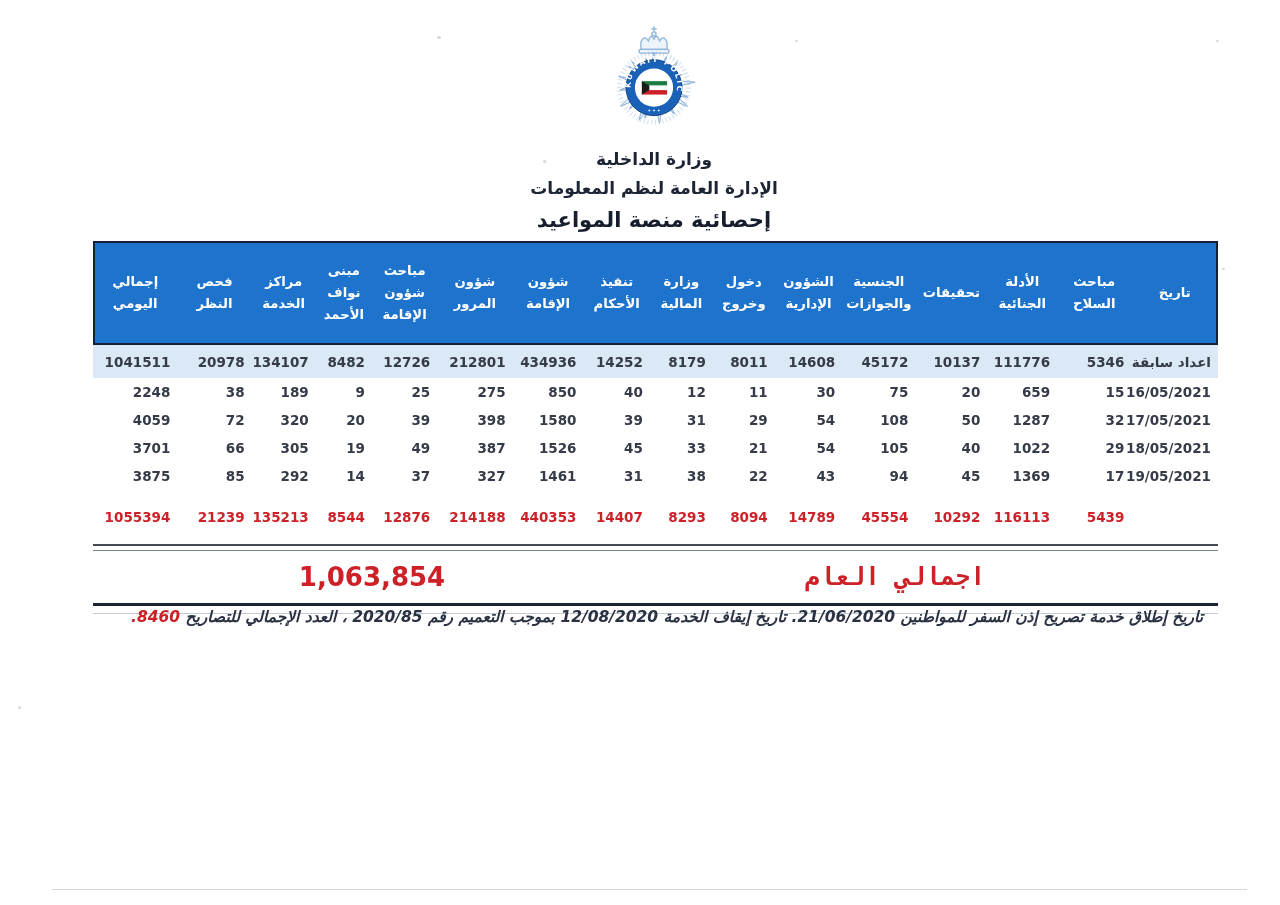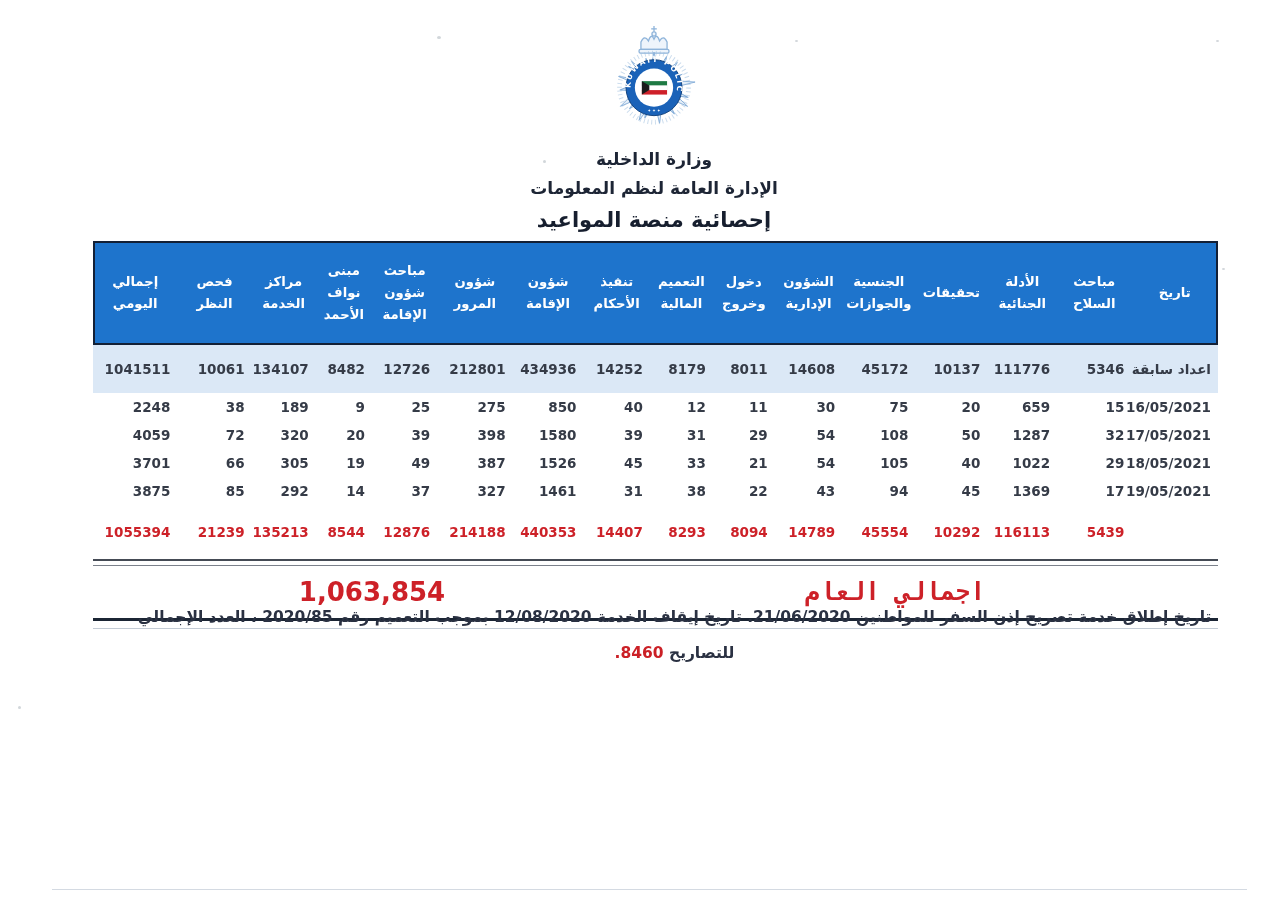"التعميم المالية" th { text: التعميم -> وزارة }
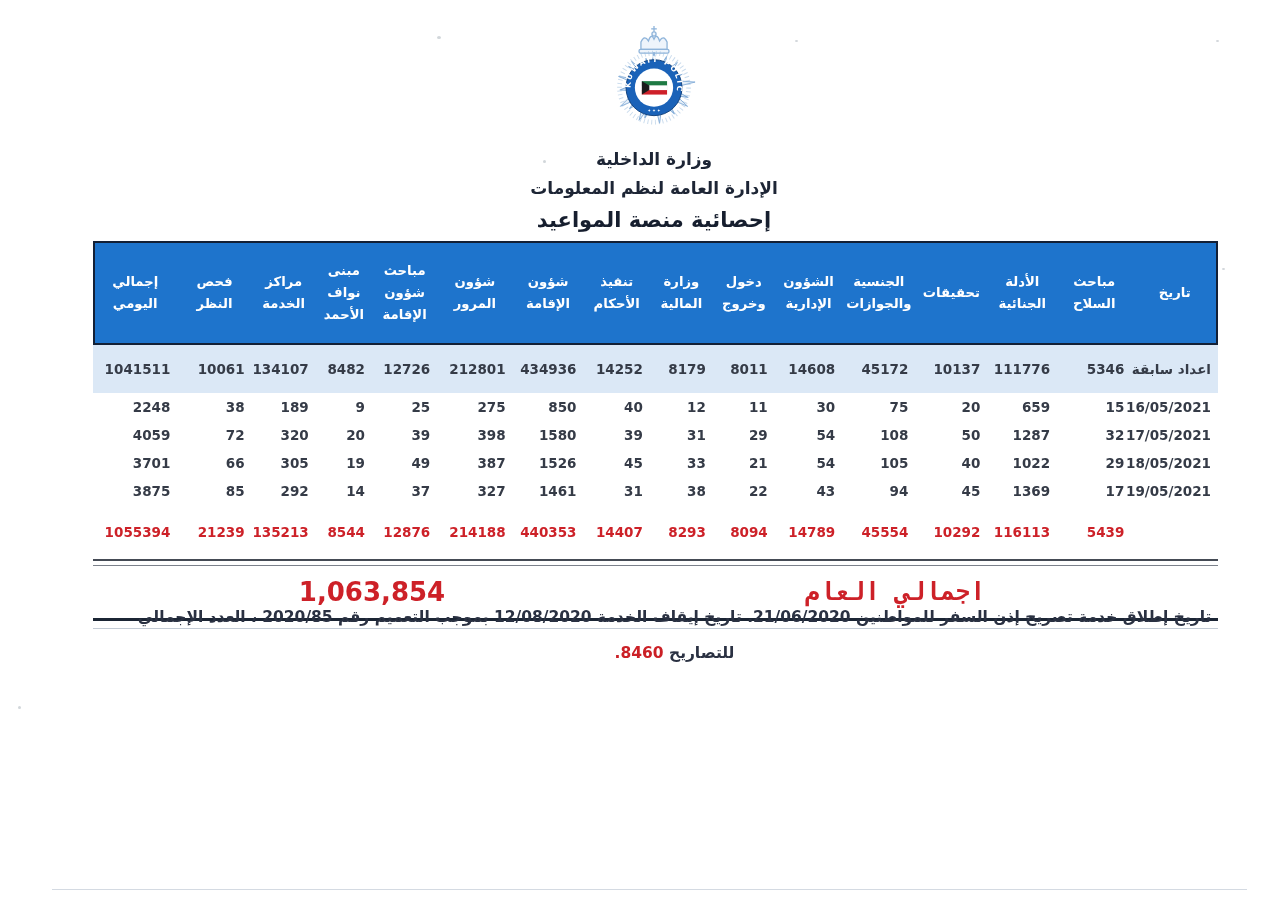"1041511" tbody tr.prev-row td { height: 48px -> 33px }
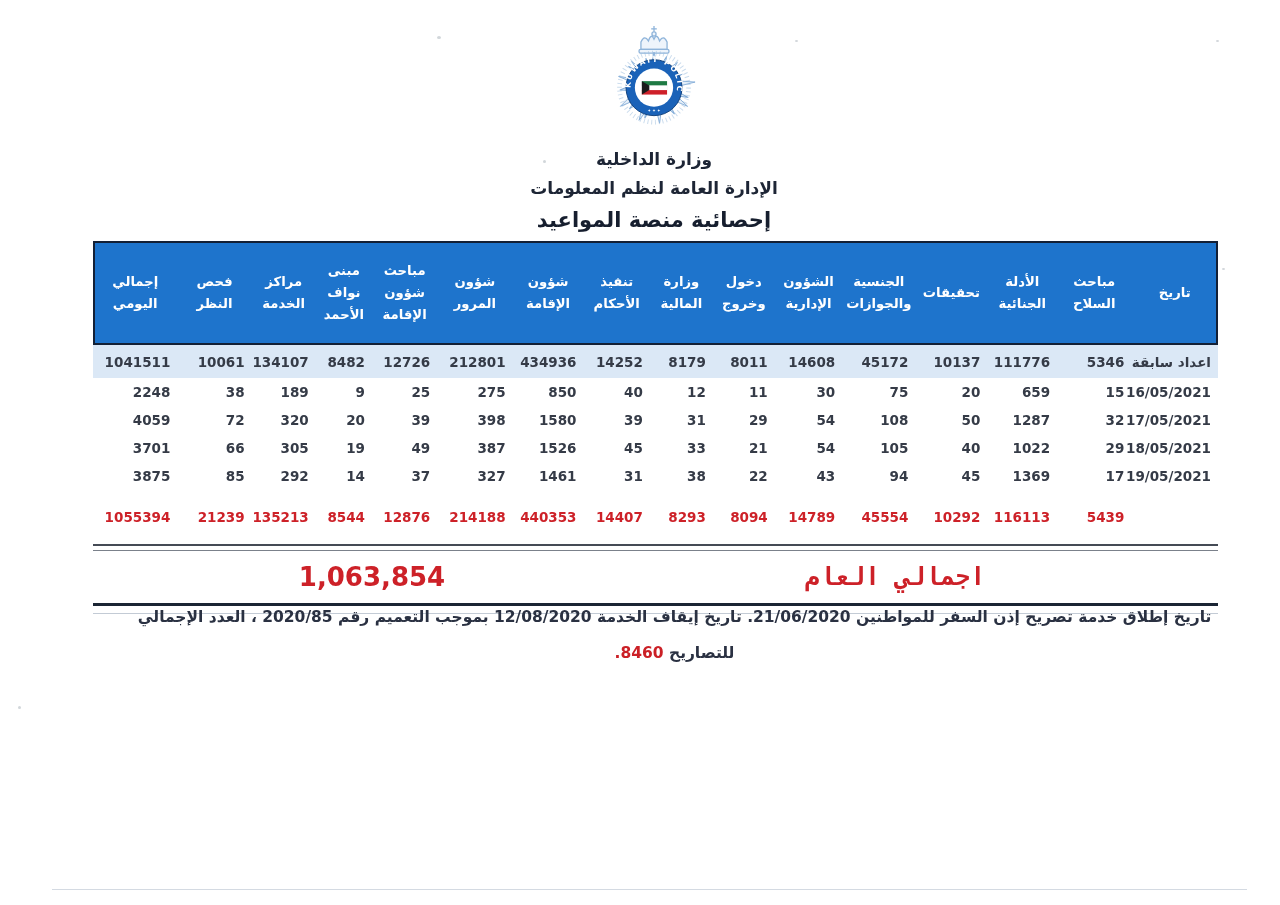"10061" td { text: 10061 -> 20978 }
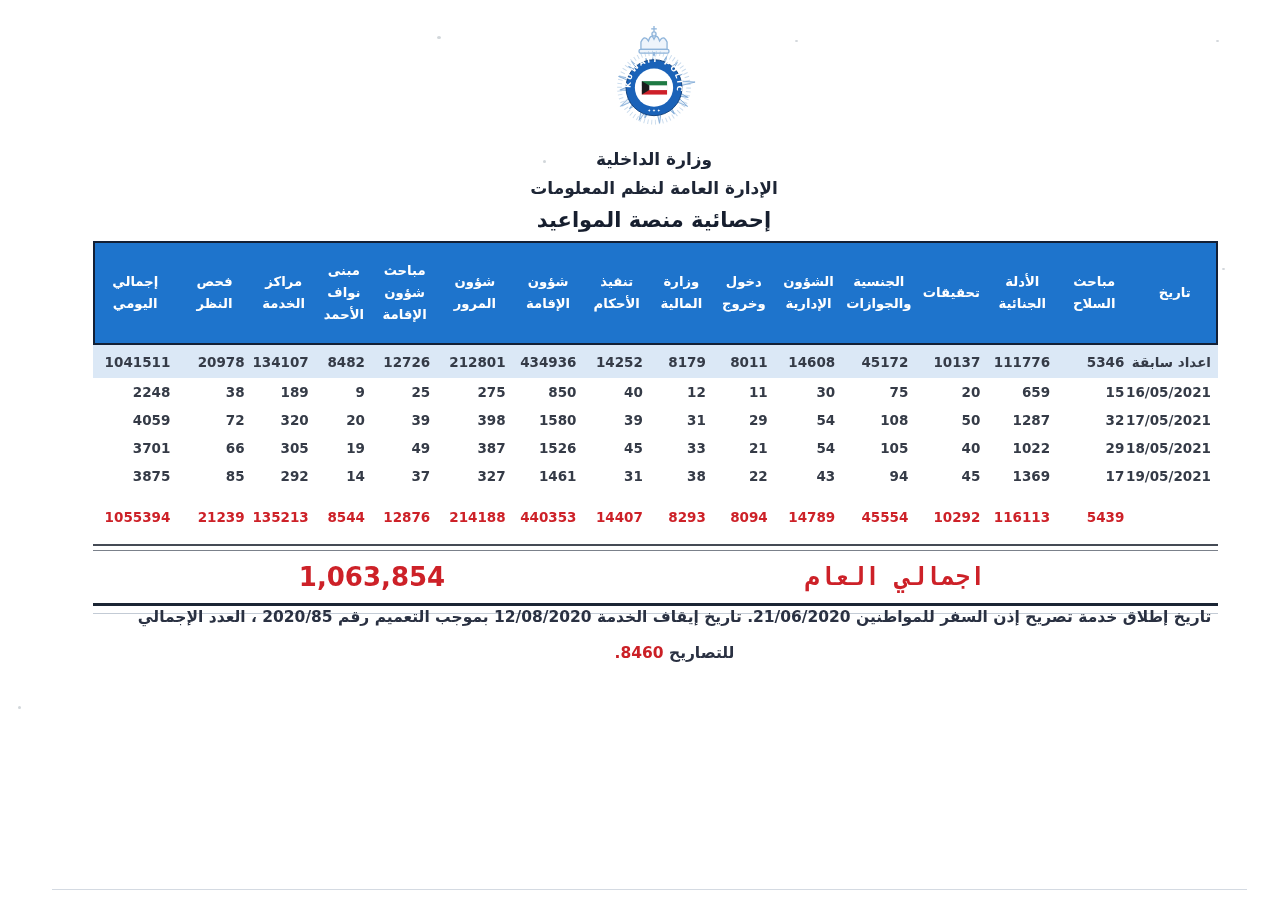"تاريخ إطلاق خدمة تصريح إذن" .footer-block { font-style: none -> italic; text-align: center -> left }
